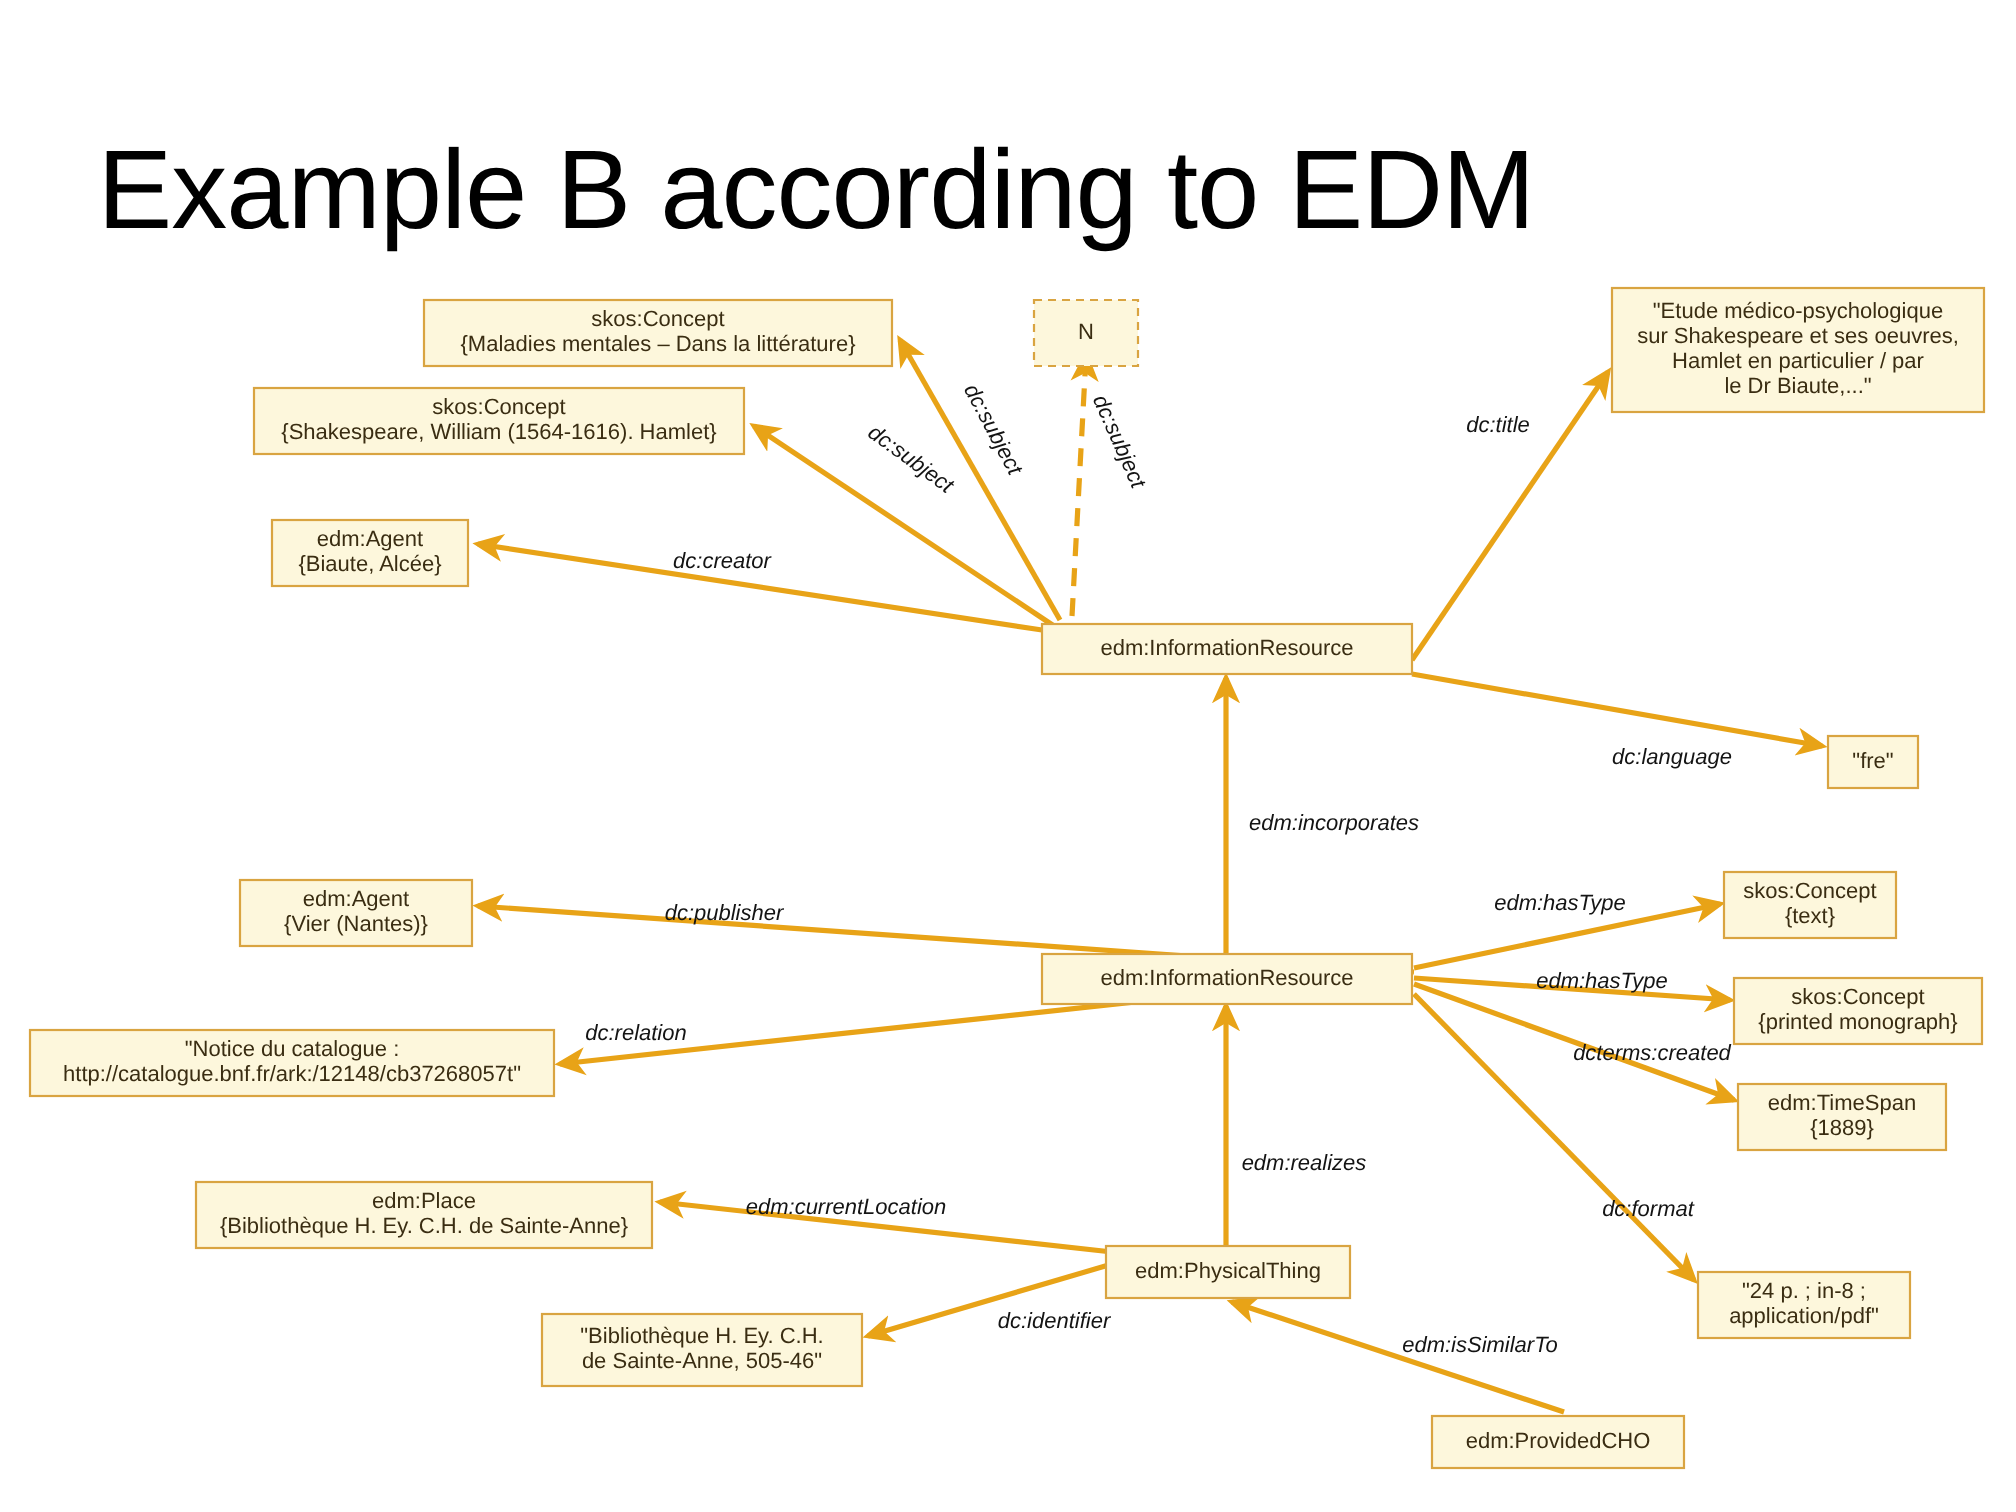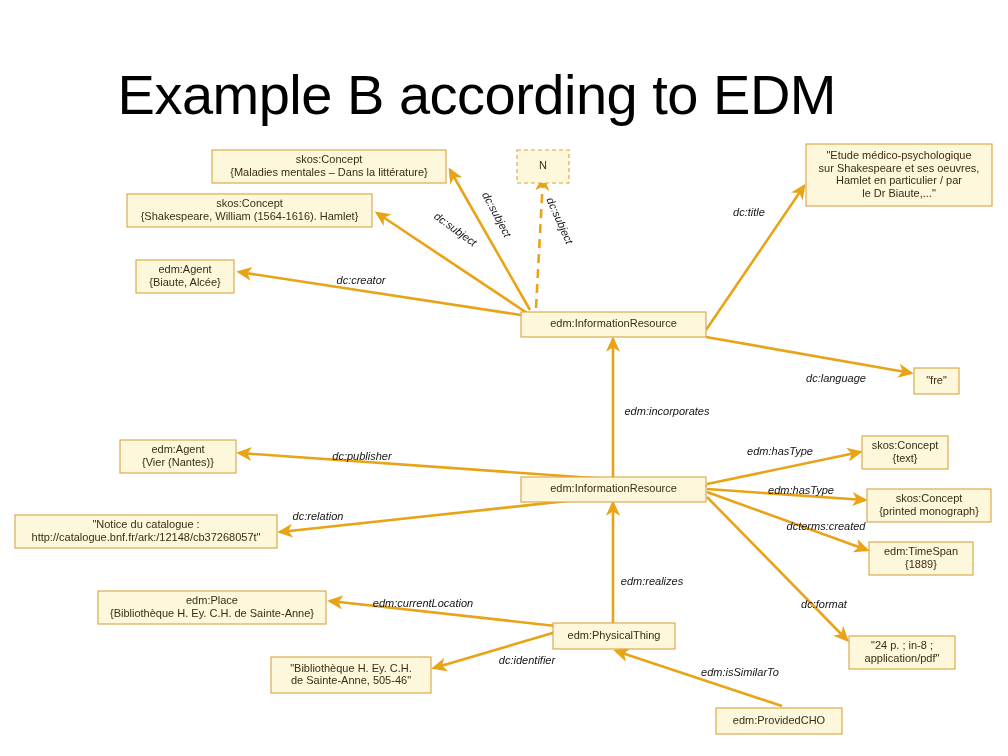"Example B according to EDM" #title { padding-left: 20px -> none; text-align: right -> center }
